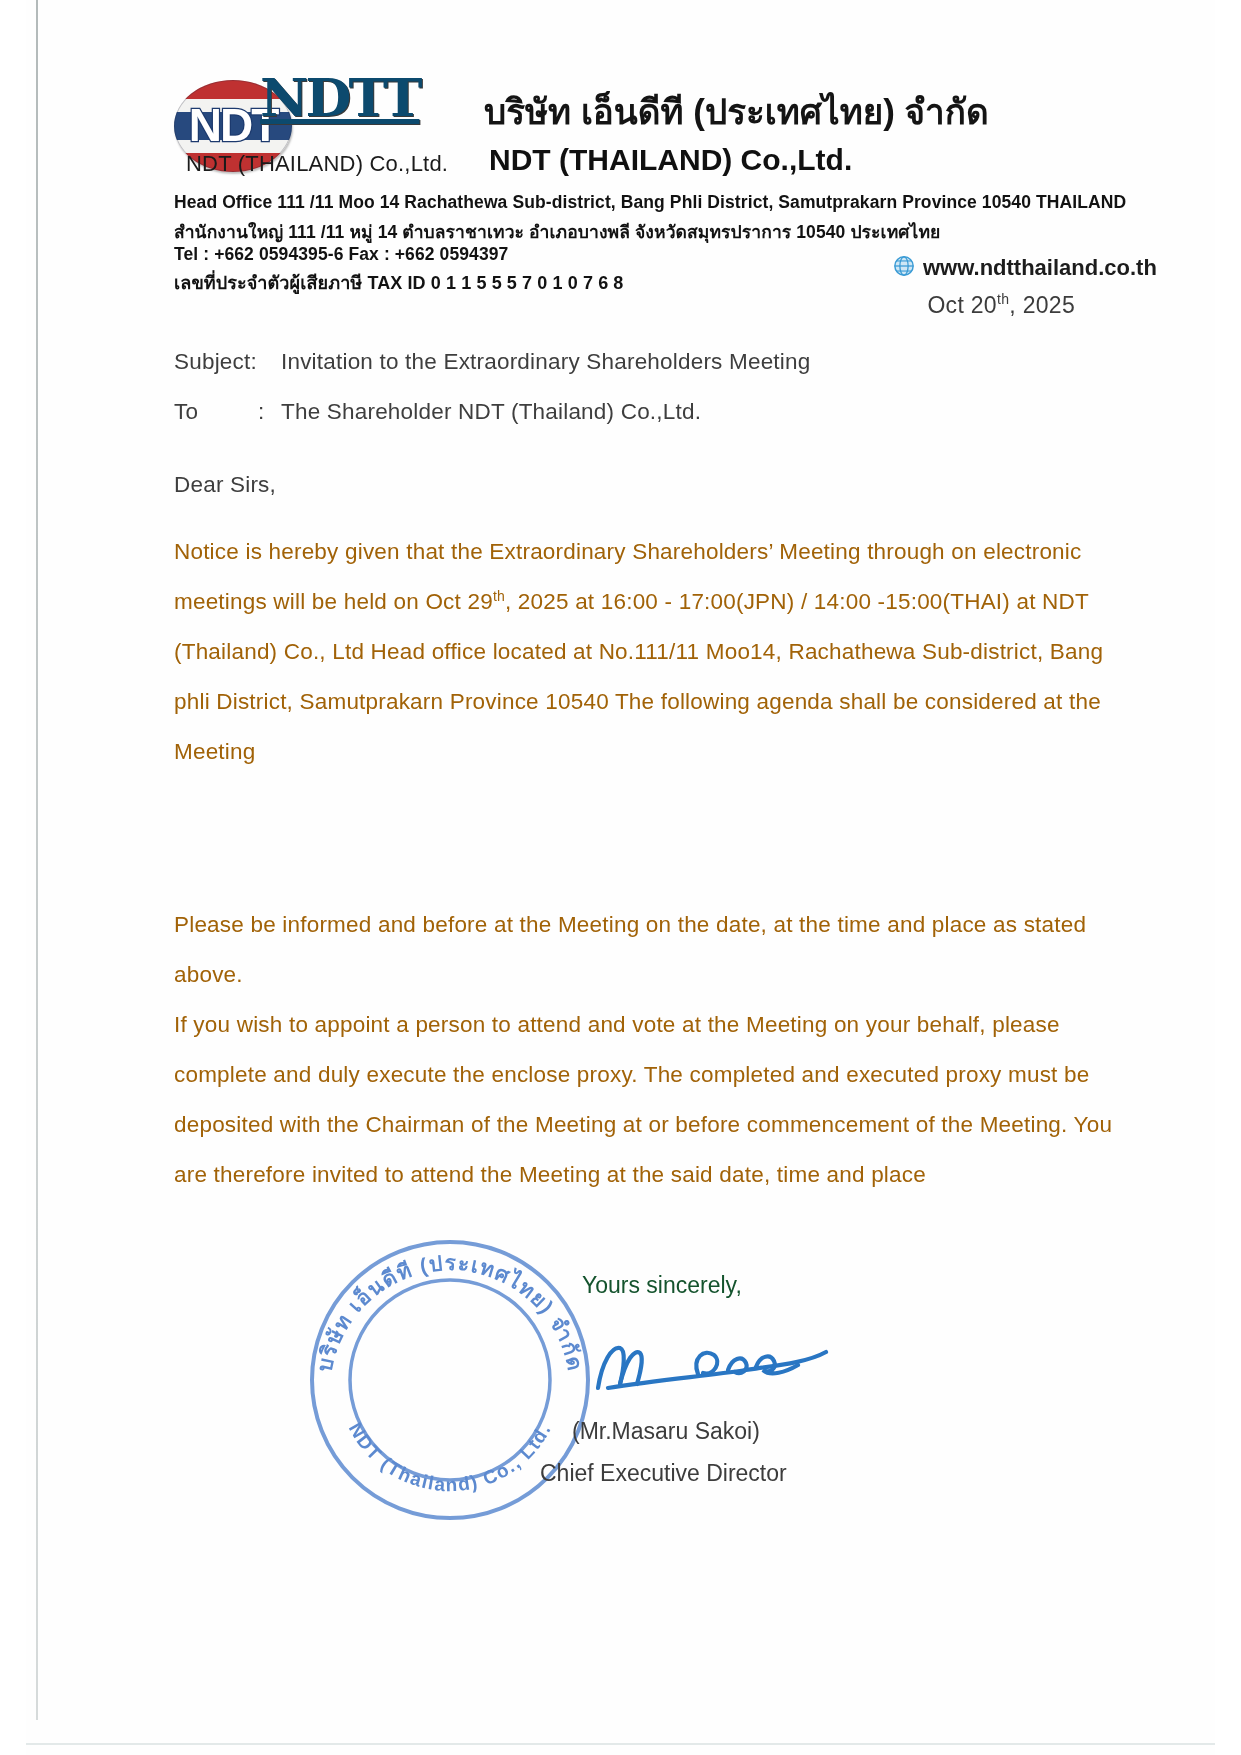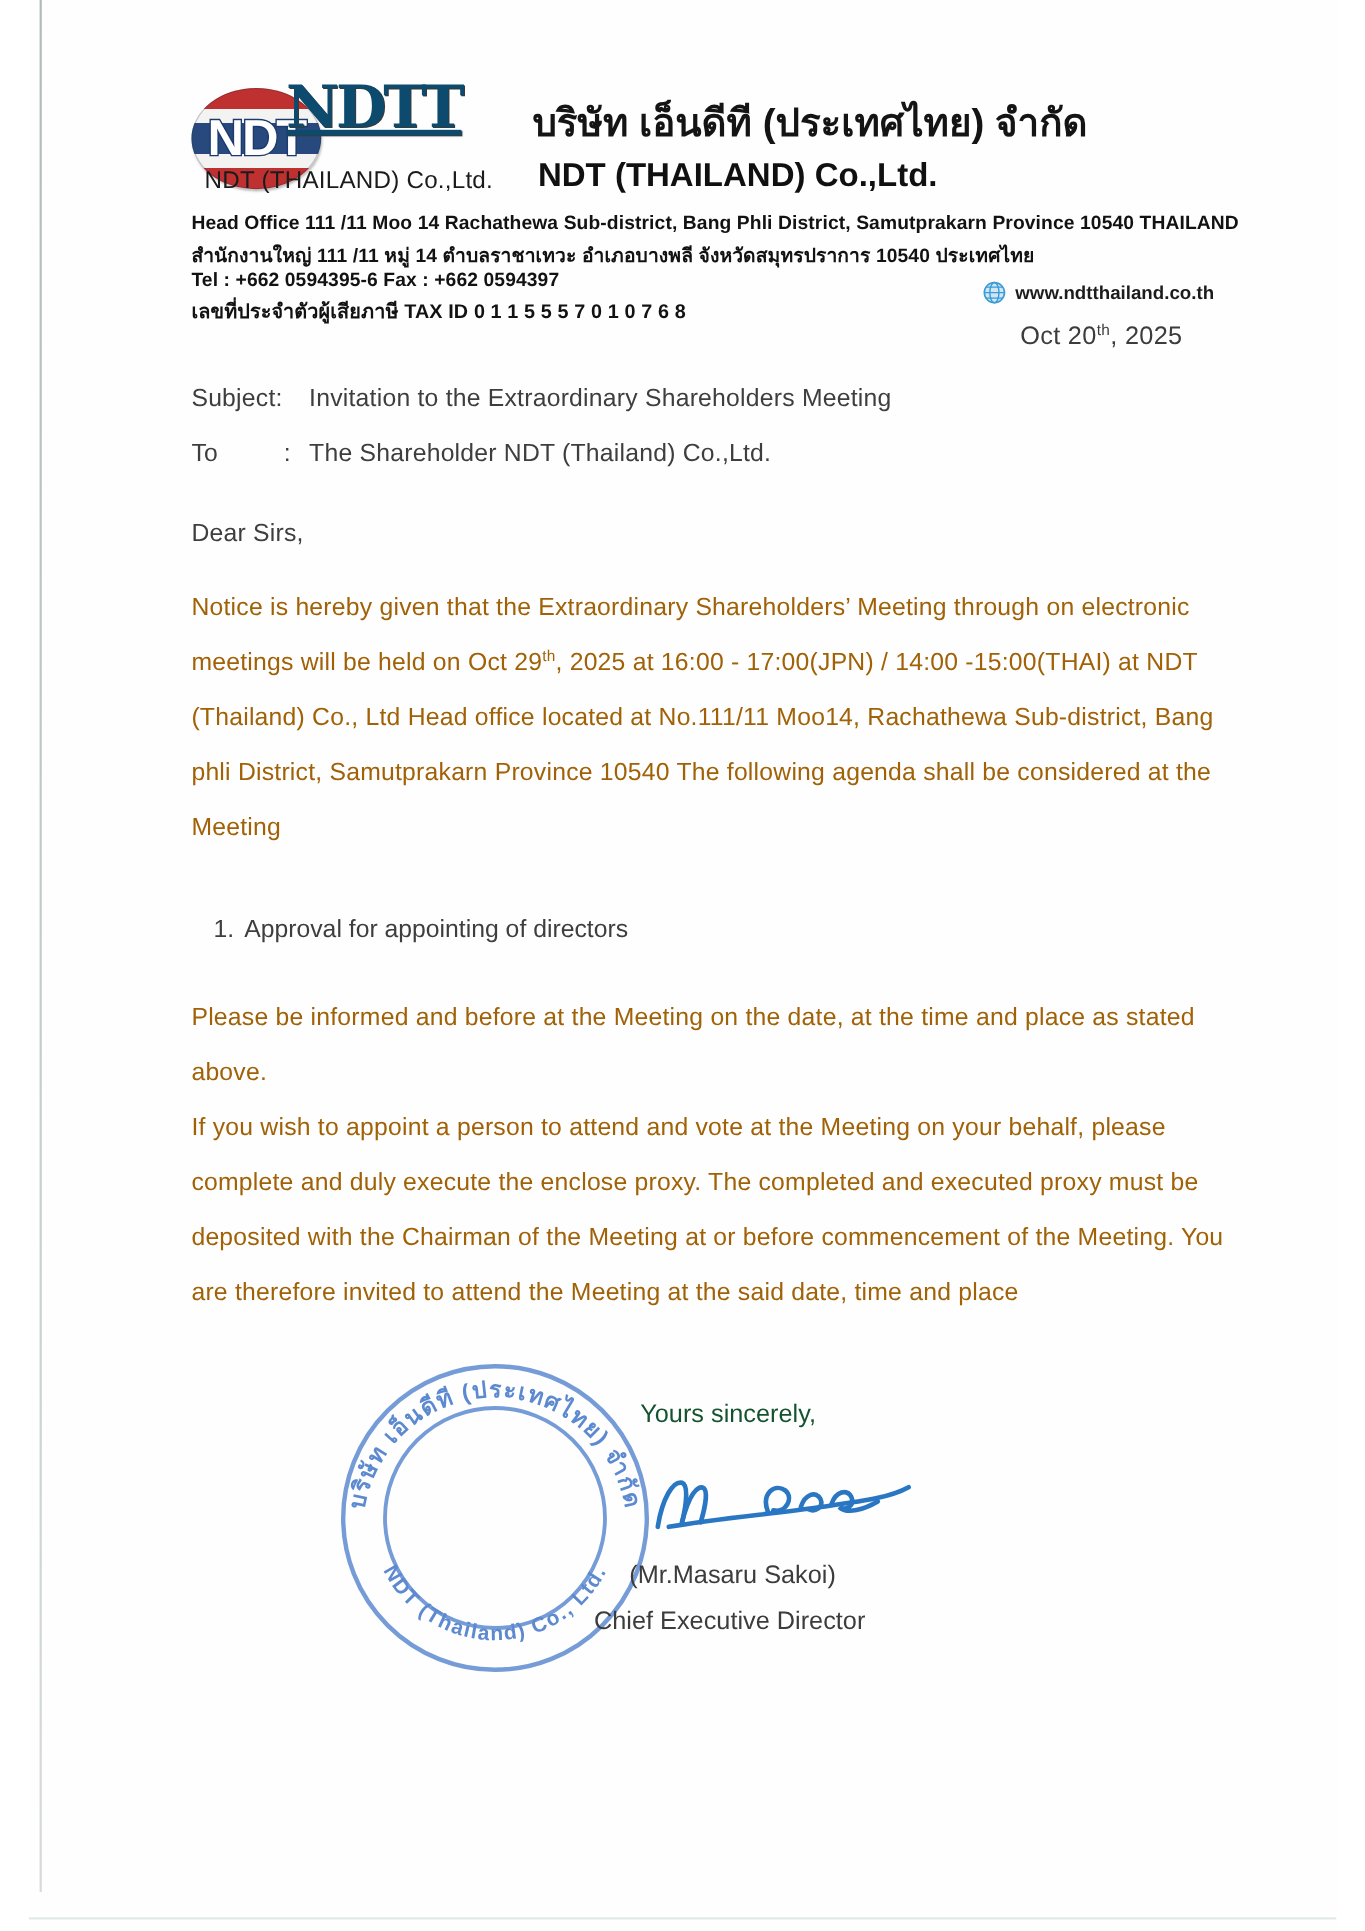"www.ndtthailand.co.th" .website { align-items: flex-end -> flex-start; font-size: 17px -> 22px }
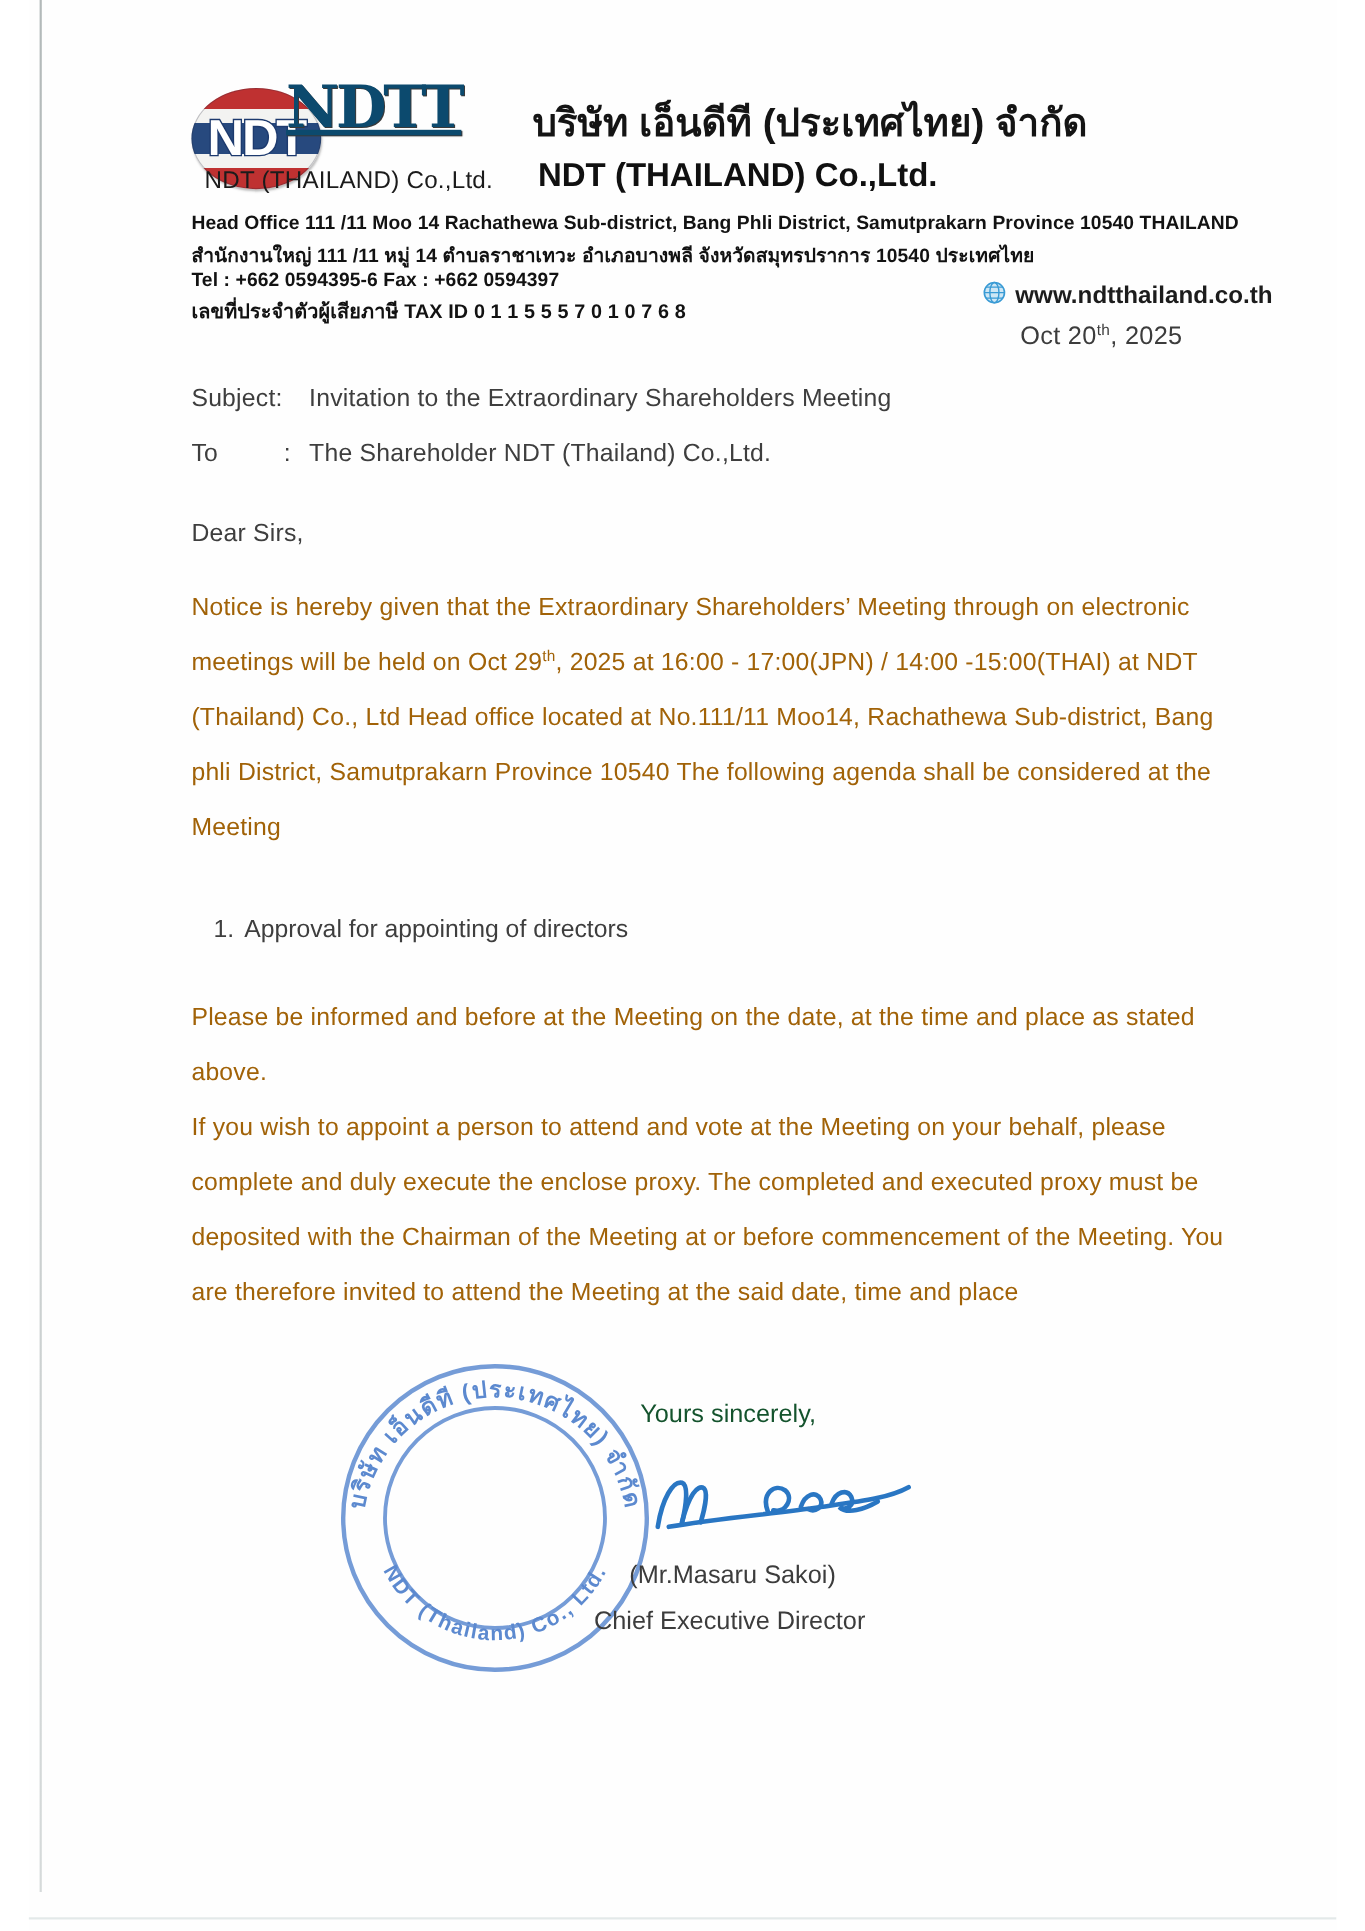"1. Approval for appointing of" div.agenda-row { html: <div> <span>1.</span><span>Approval for appointing of directors</span> </div> -> none }
